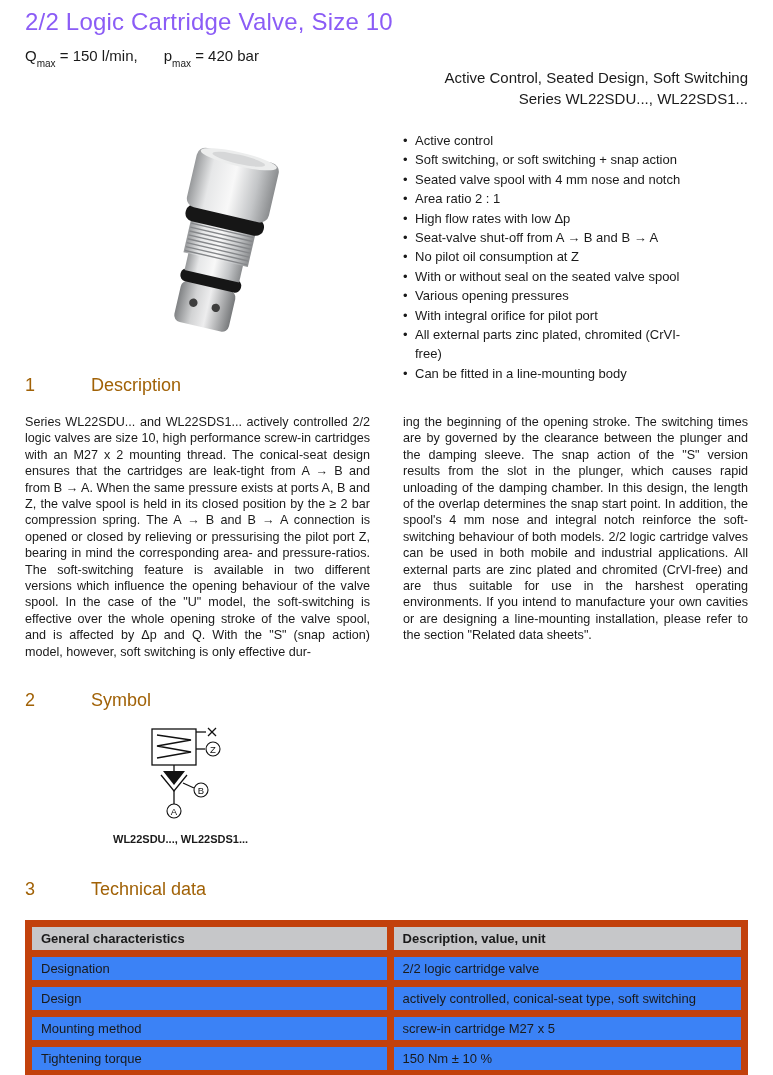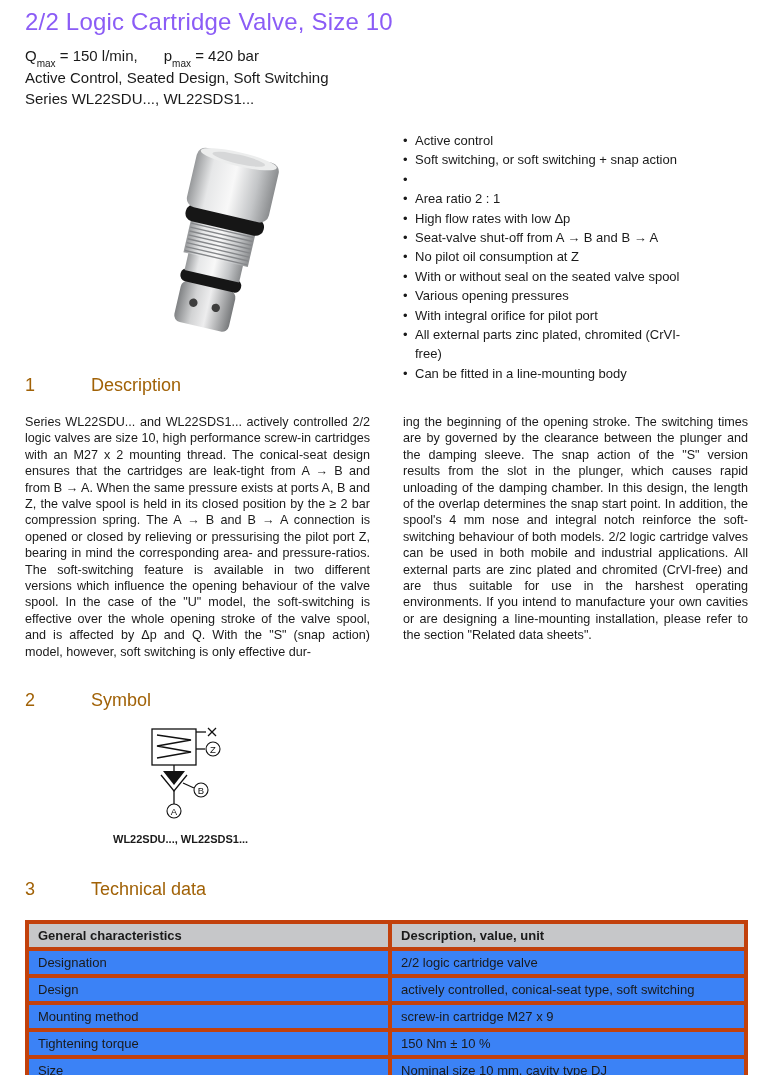"Active Control, Seated Design, Soft" .subtitle { text-align: none -> right }
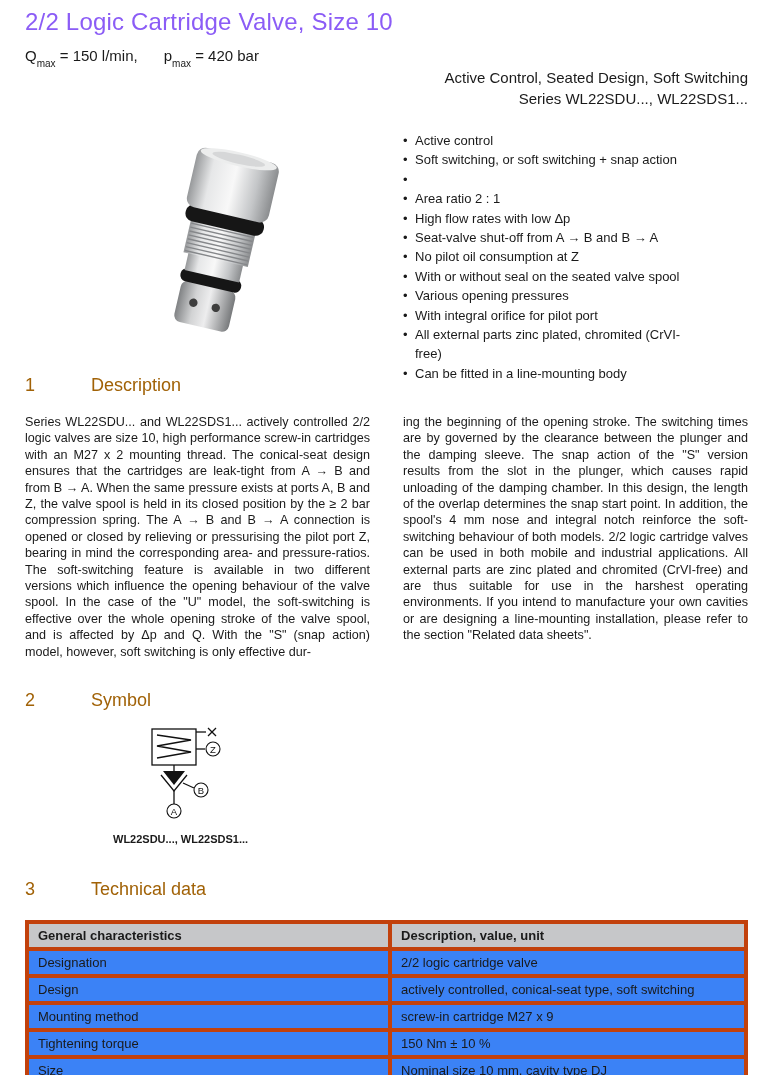"Seated valve spool with 4" span { html: none -> <span>Seated valve spool with 4 mm nose and notch</span> }
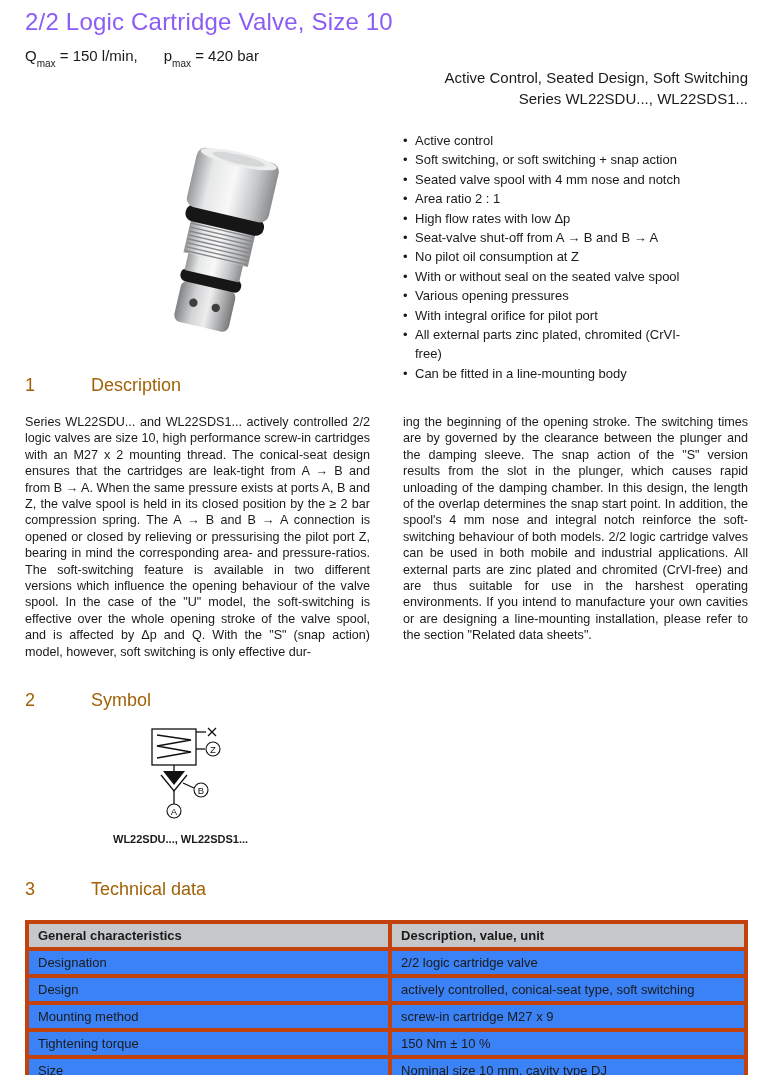"General characteristics" table.tech th, table.tech td { border: 4px solid #c2410c -> 7px solid #c2410c }
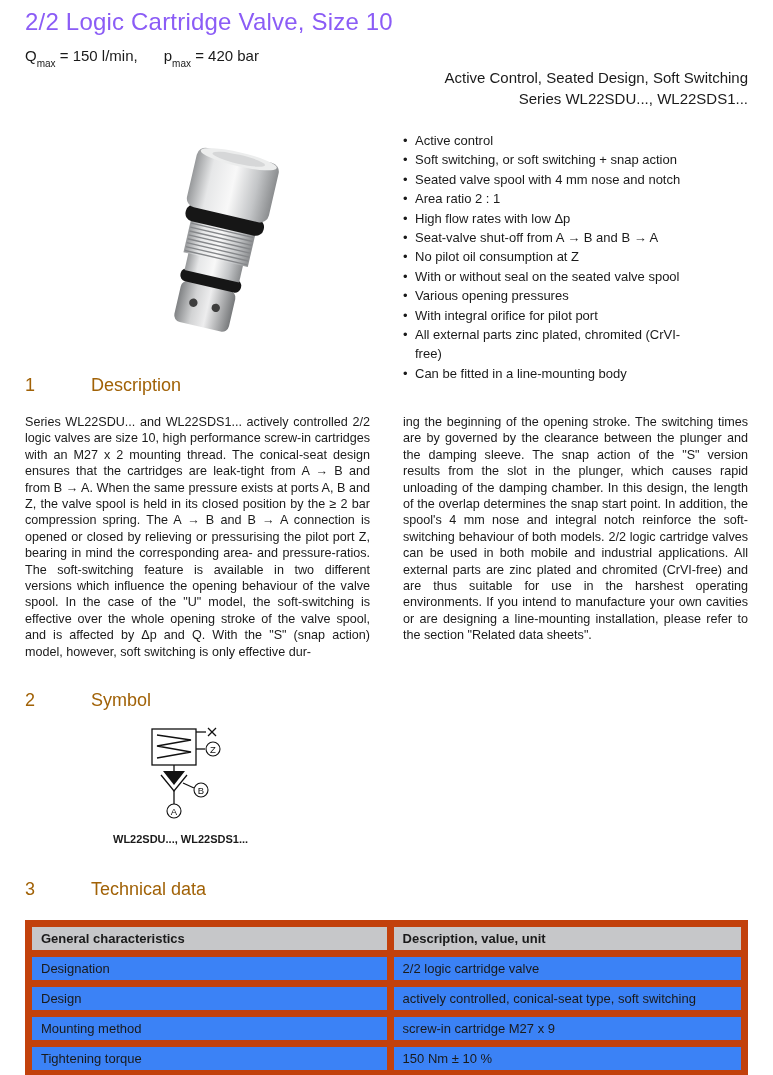"screw-in cartridge M27 x 9" td { text: 9 -> 5 }
